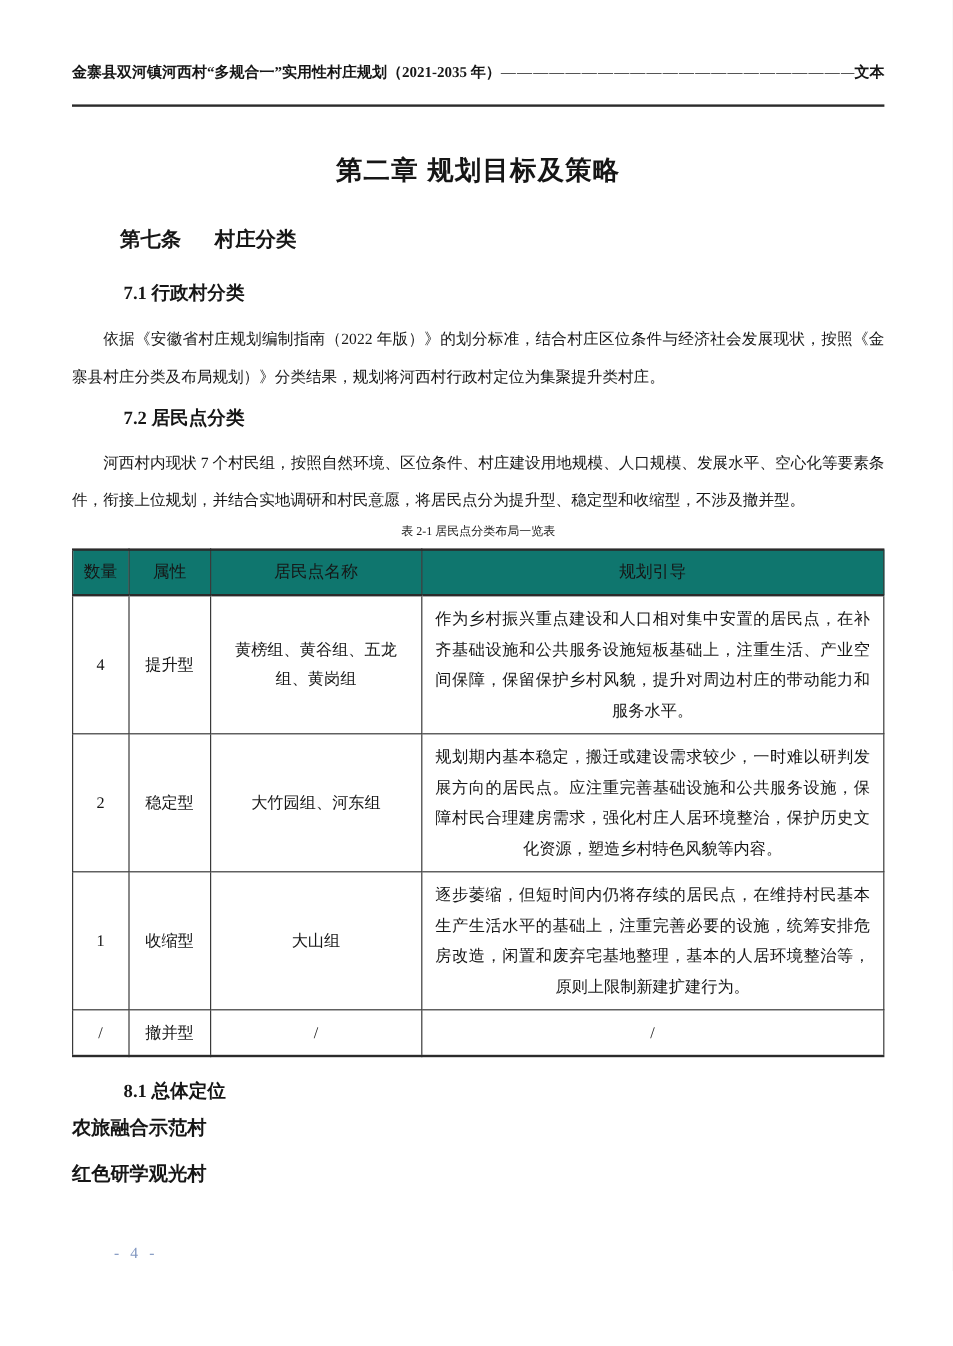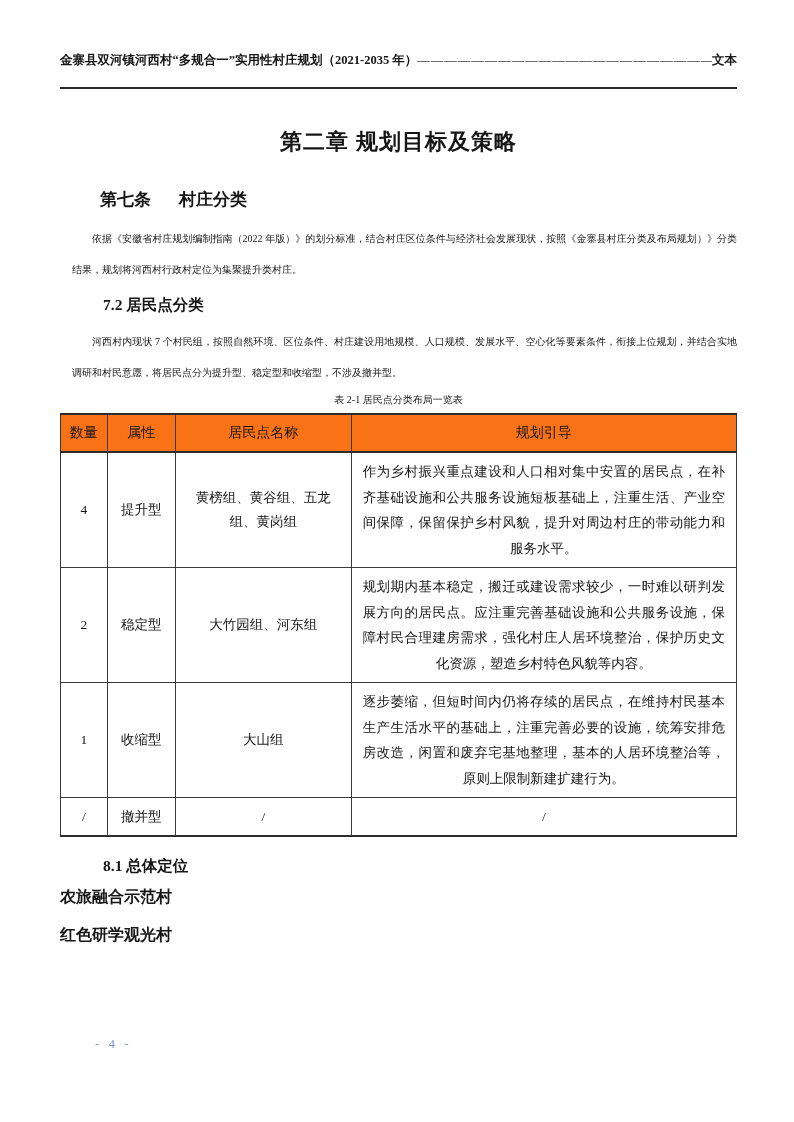"7.1 行政村分类" h3.sub-heading { html: none -> <h3>7.1 行政村分类</h3> }
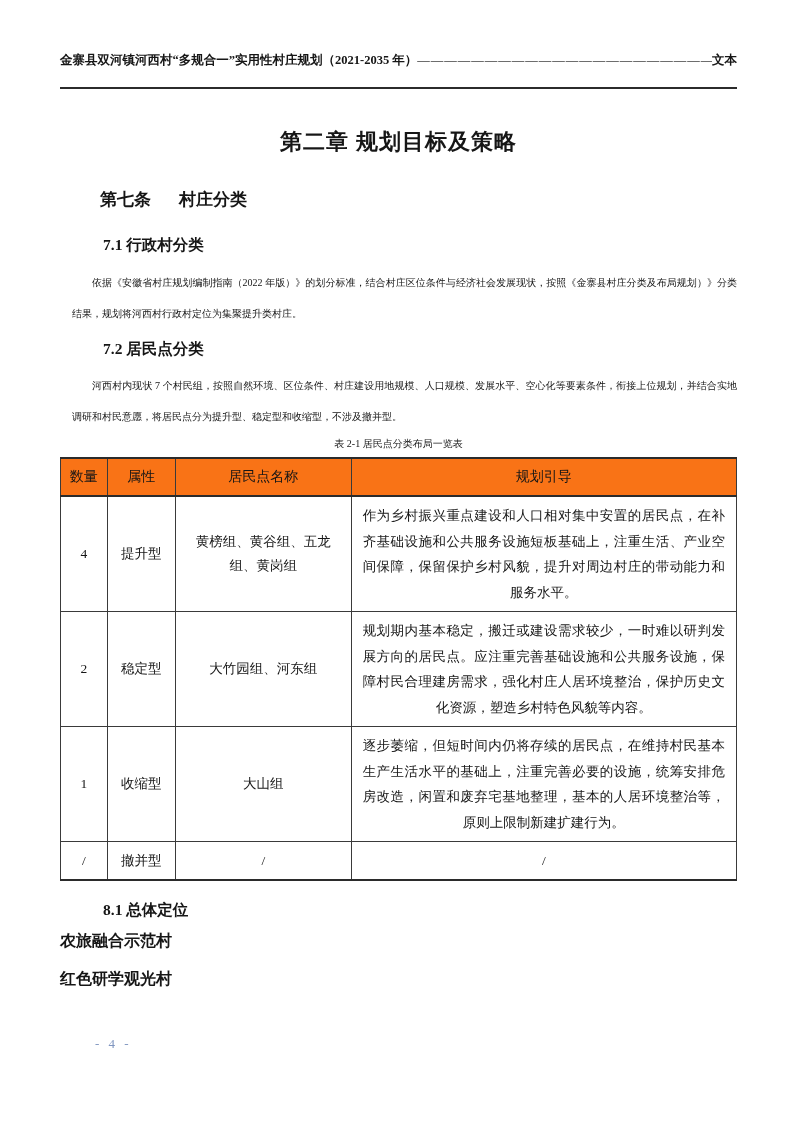"依据《安徽省村庄规划编制指南（2022" .body-para { font-size: 10px -> 13px; margin: 11px 0 0 12px -> 11px 0 0 0 }
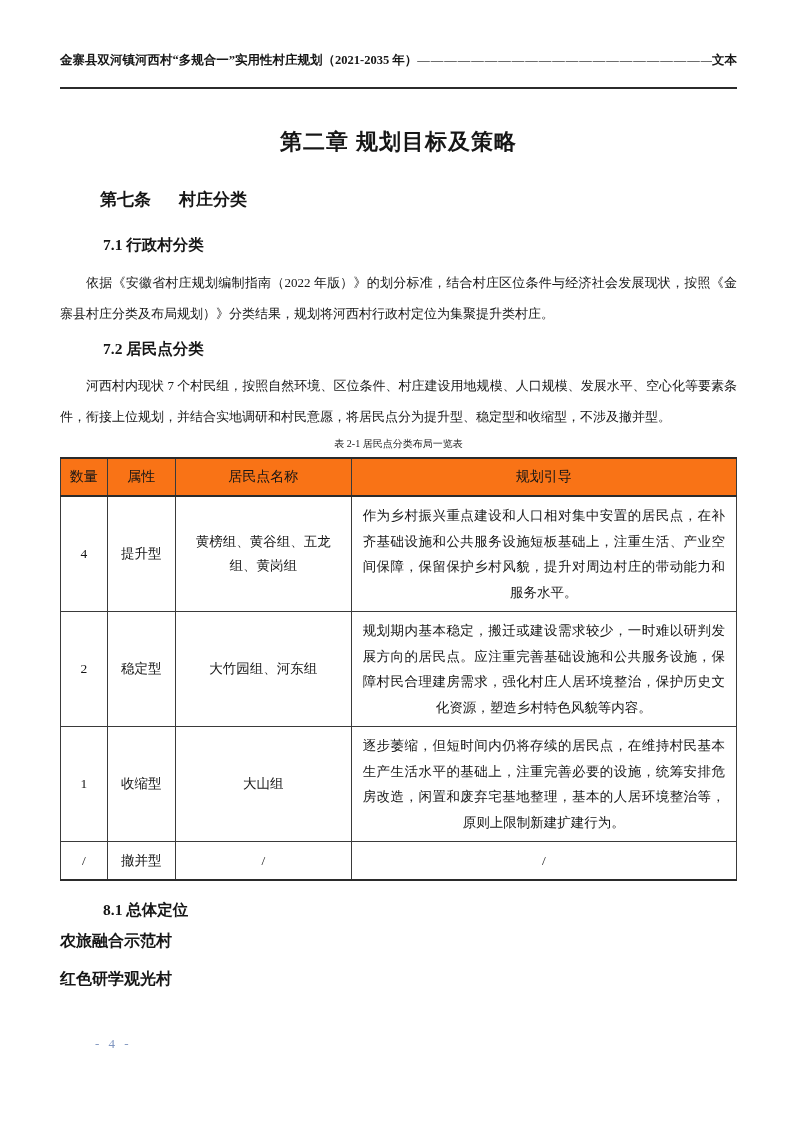"数量" table.cls thead th { background: #f97316 -> #0f766e }
